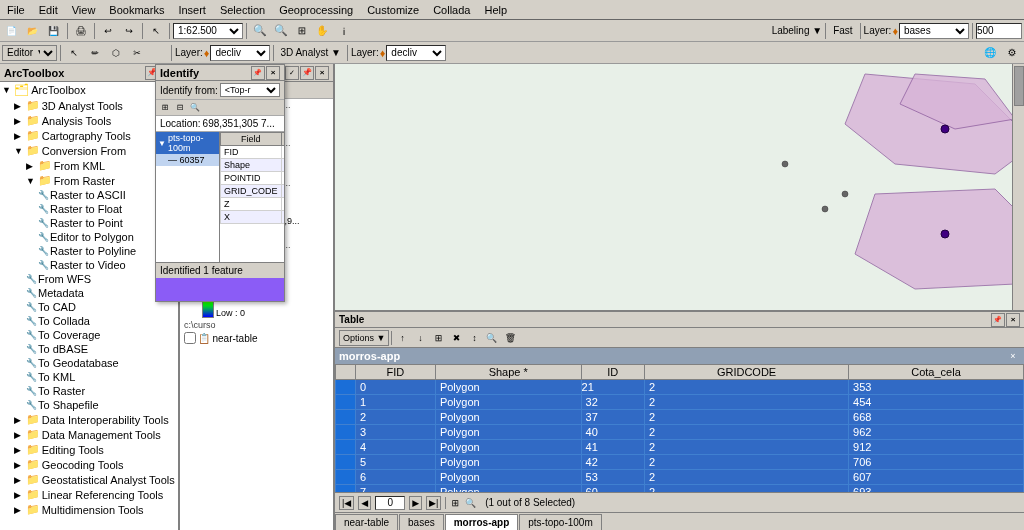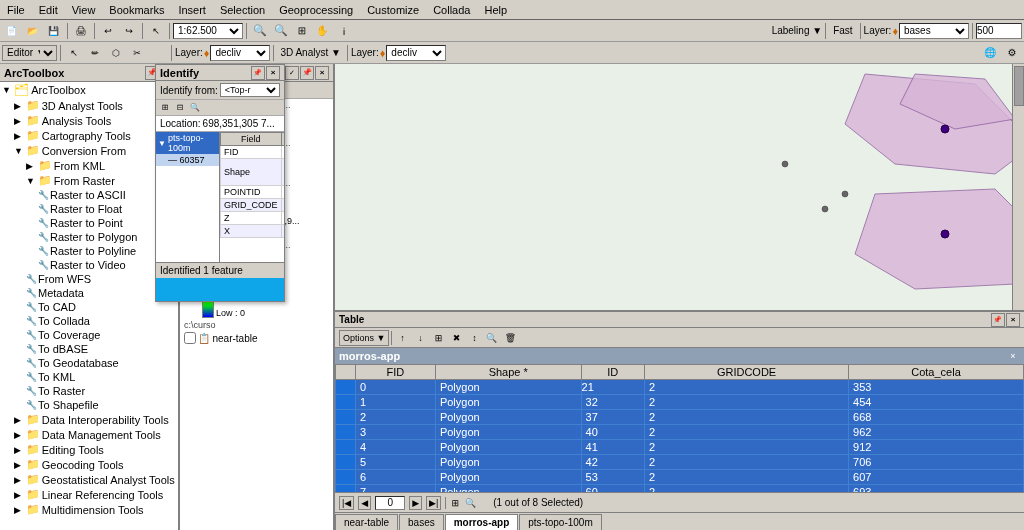"Identify" div { background: #0ea5e9 -> #8b5cf6 }
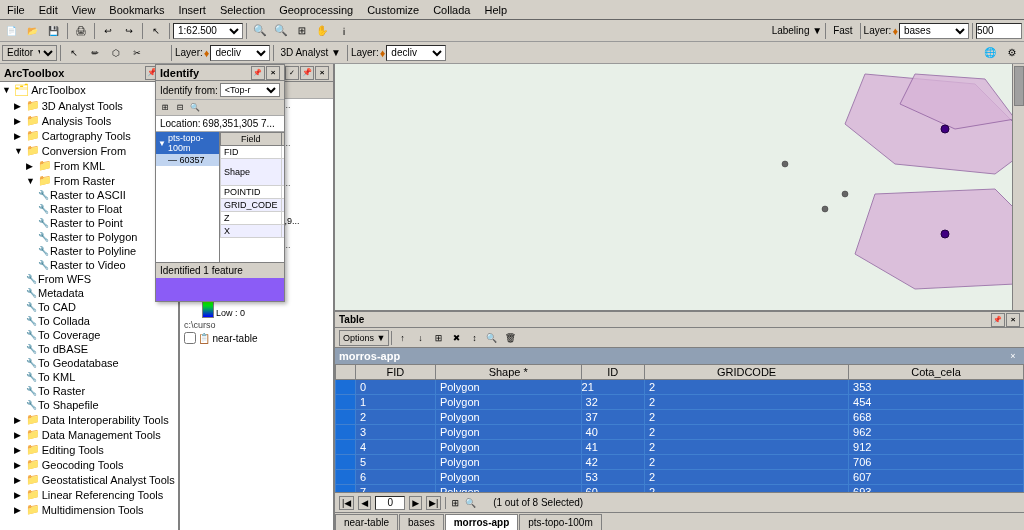"Shape" td { padding: 8px 3px -> 1px 3px }
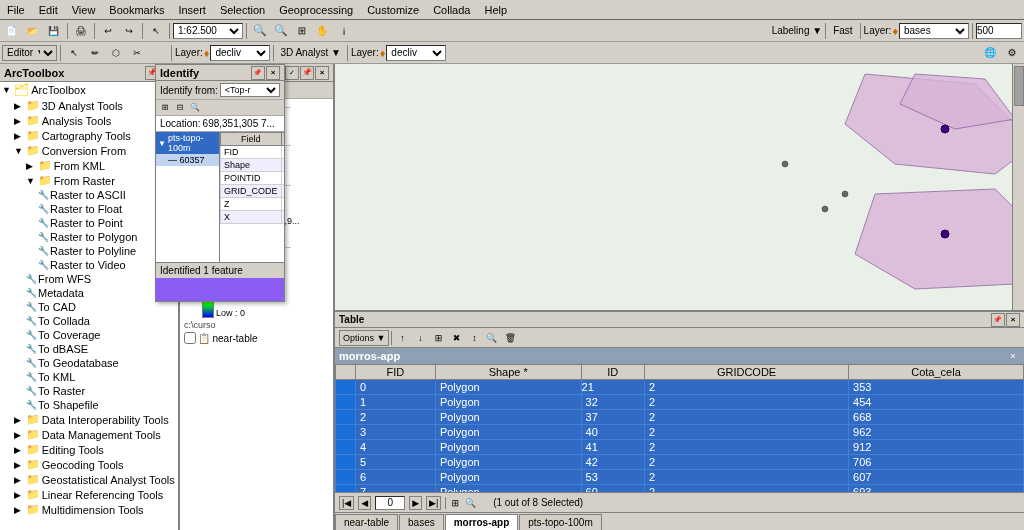"Raster to Polygon" span { text: Raster -> Editor }
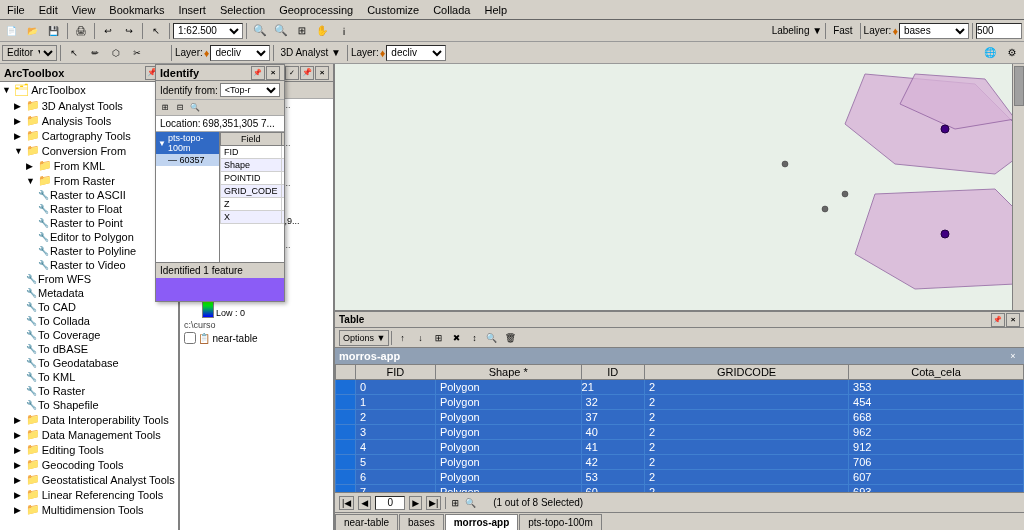"(1 out of 8 Selected)" span { margin-left: 12px -> 4px }
